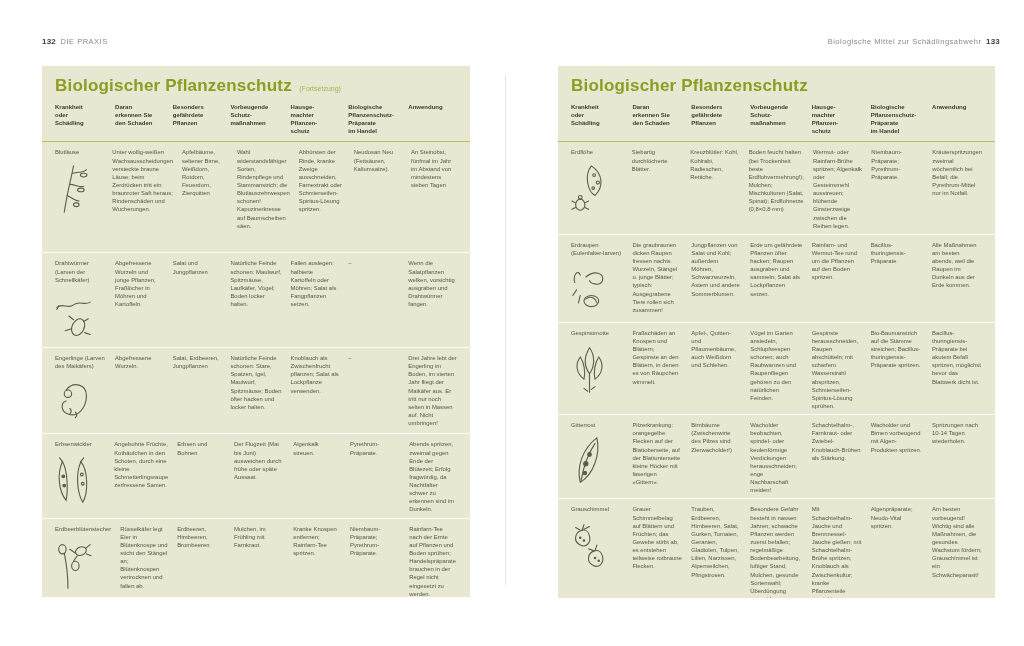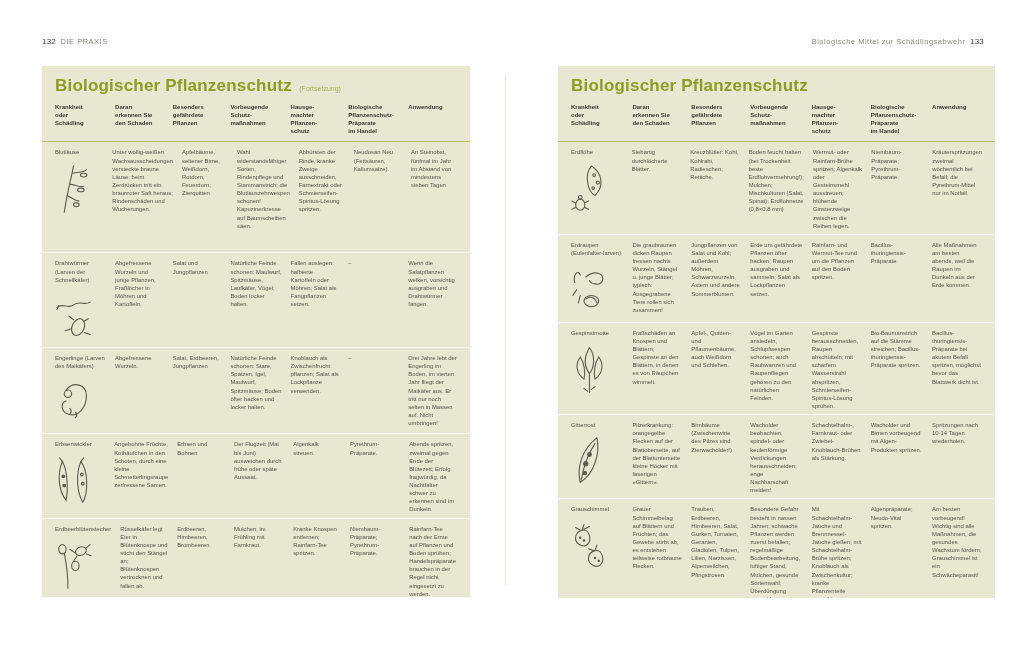"132" .pagenum { font-weight: normal -> bold }
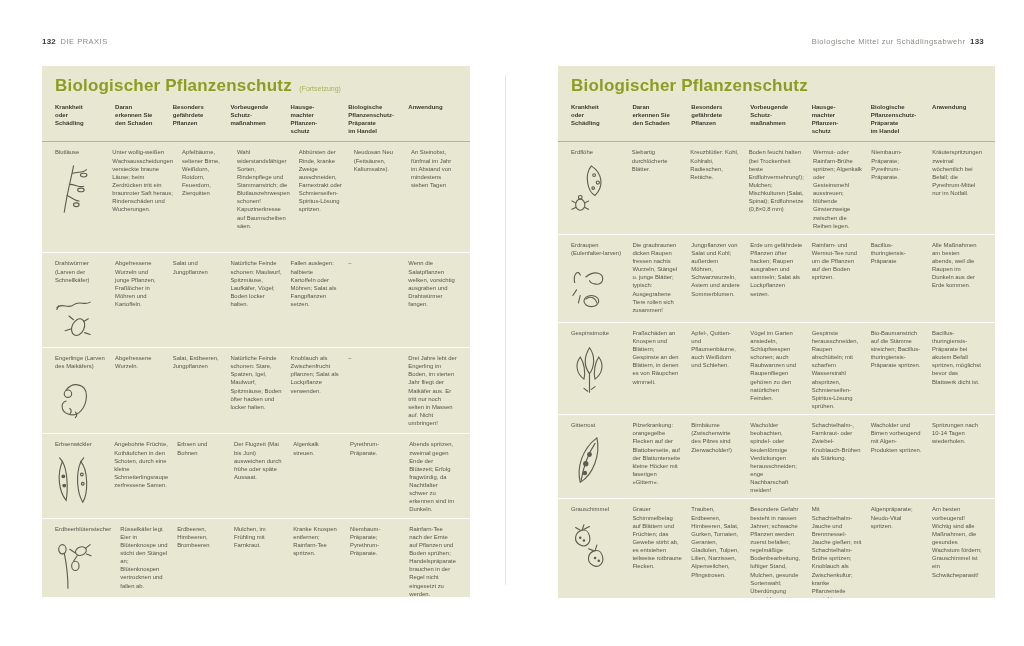"Biologische Mittel zur Schädlingsabwehr" .rh-right { right: 40px -> 24px }
